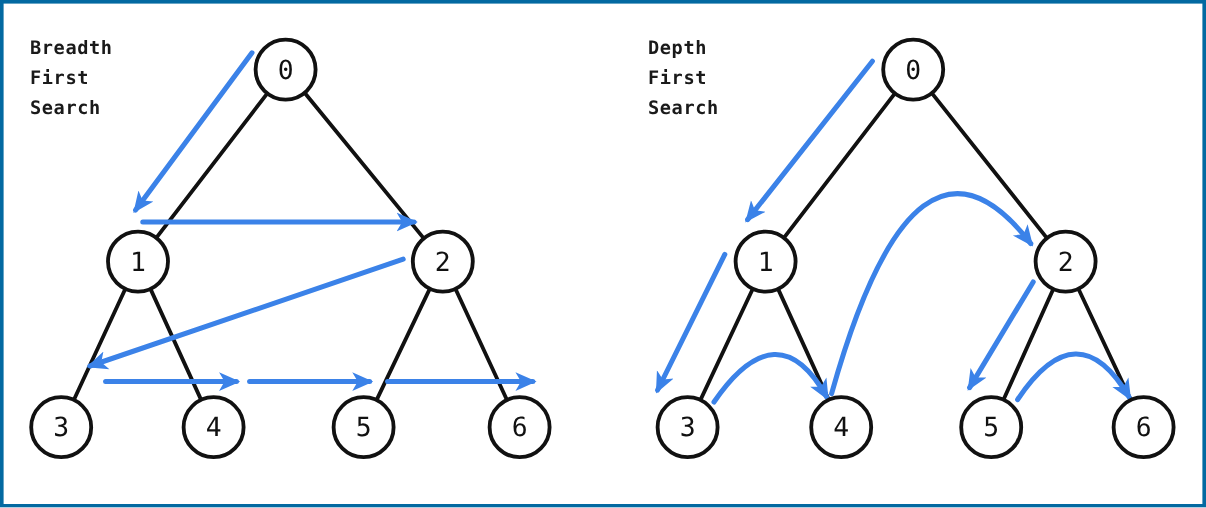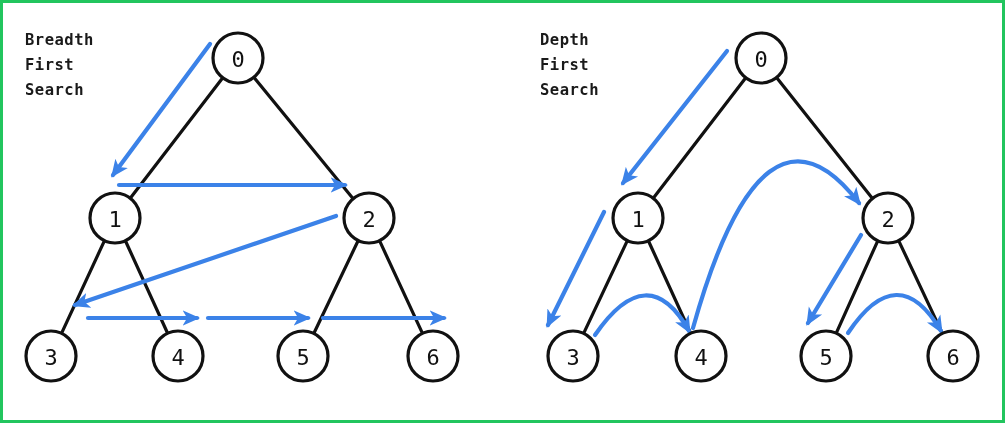"Breadth" #page { border: 3px solid #22c55e -> 3px solid #0369a1 }
